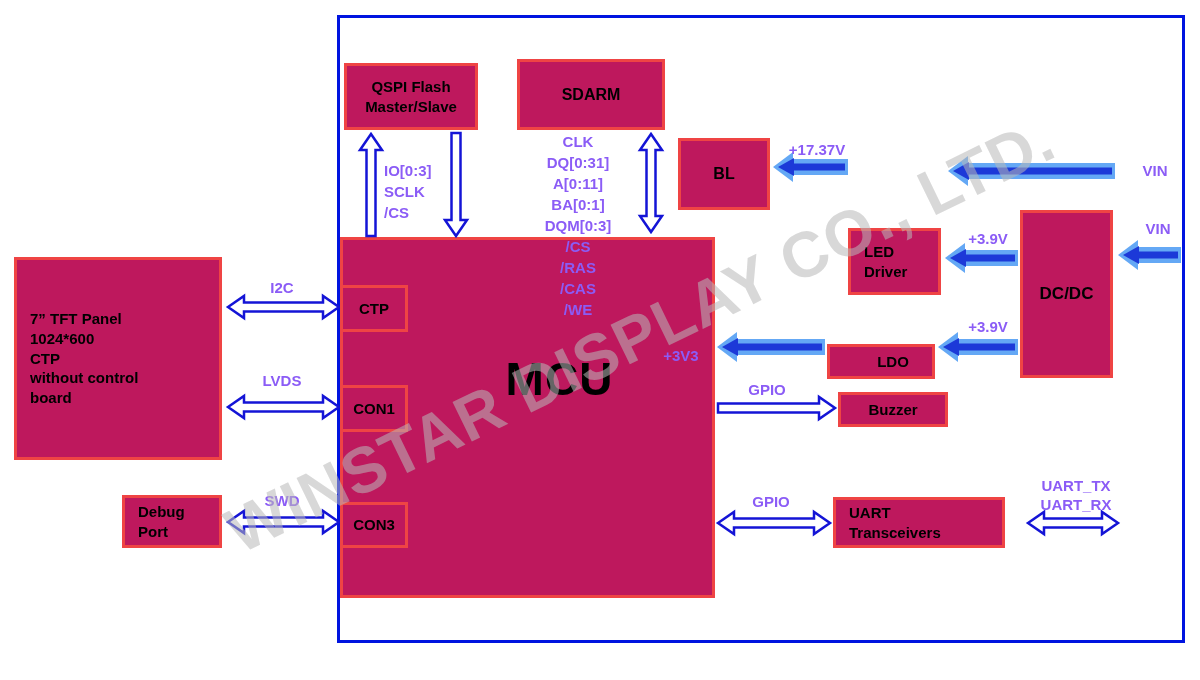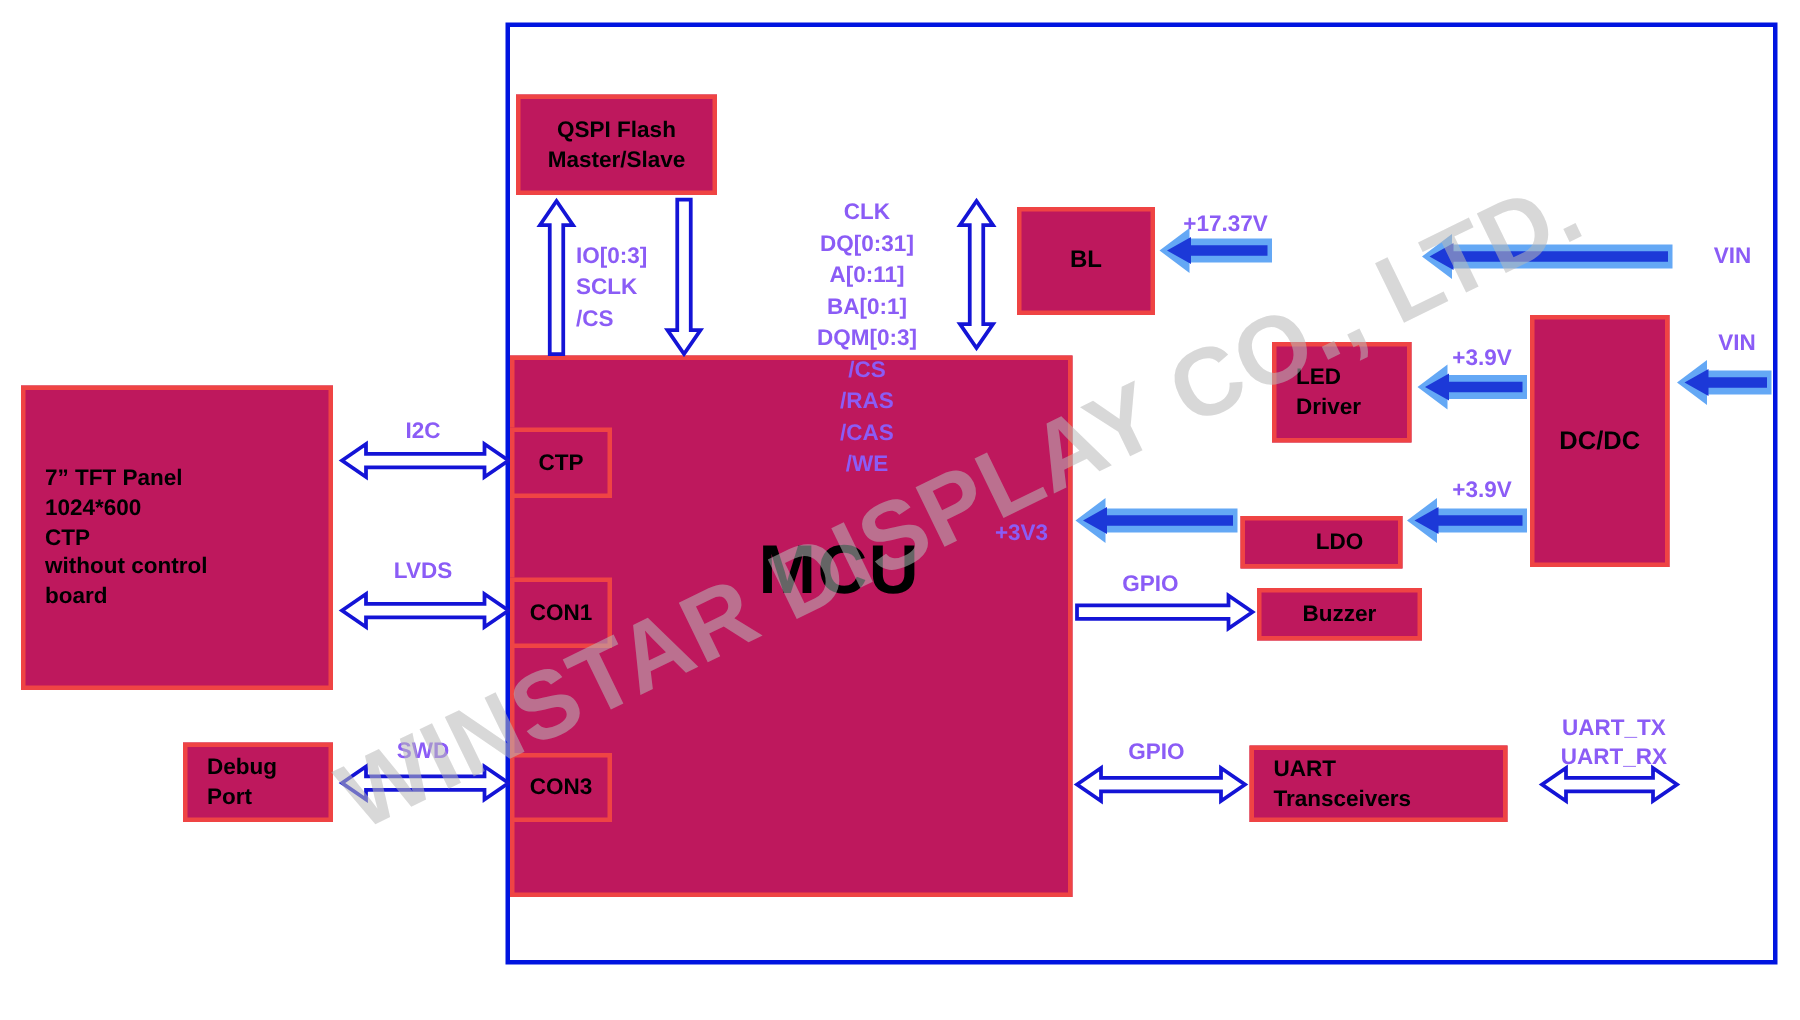"SDARM" div.block { html: none -> <div>SDARM</div> }
